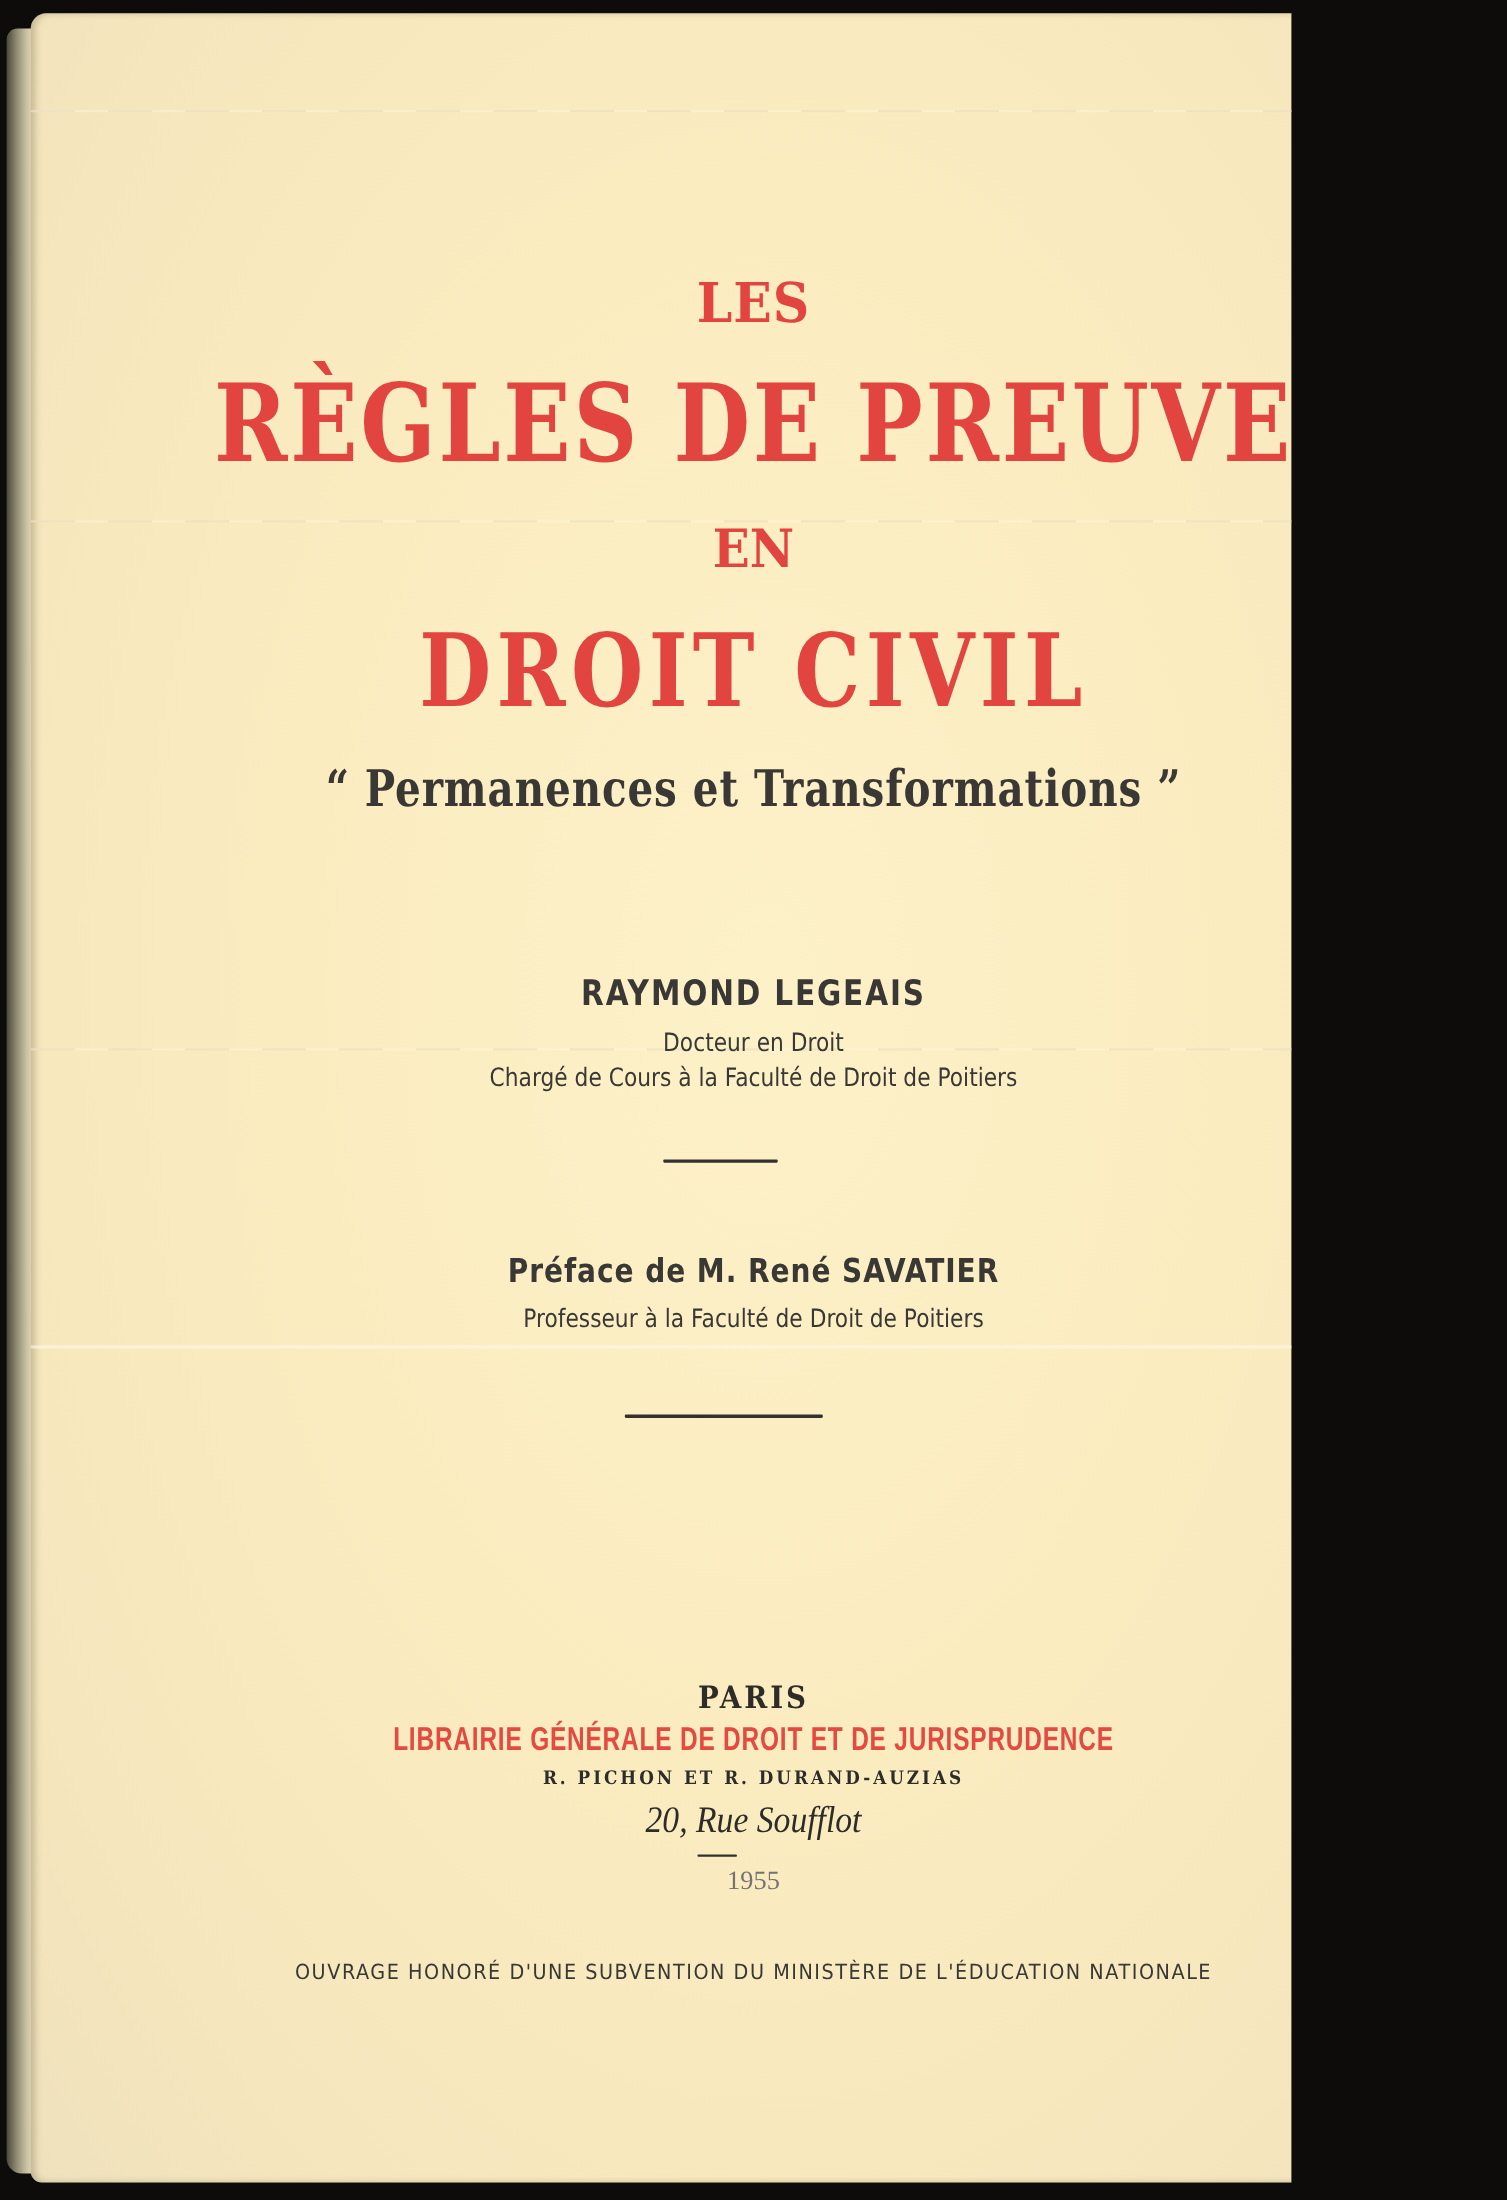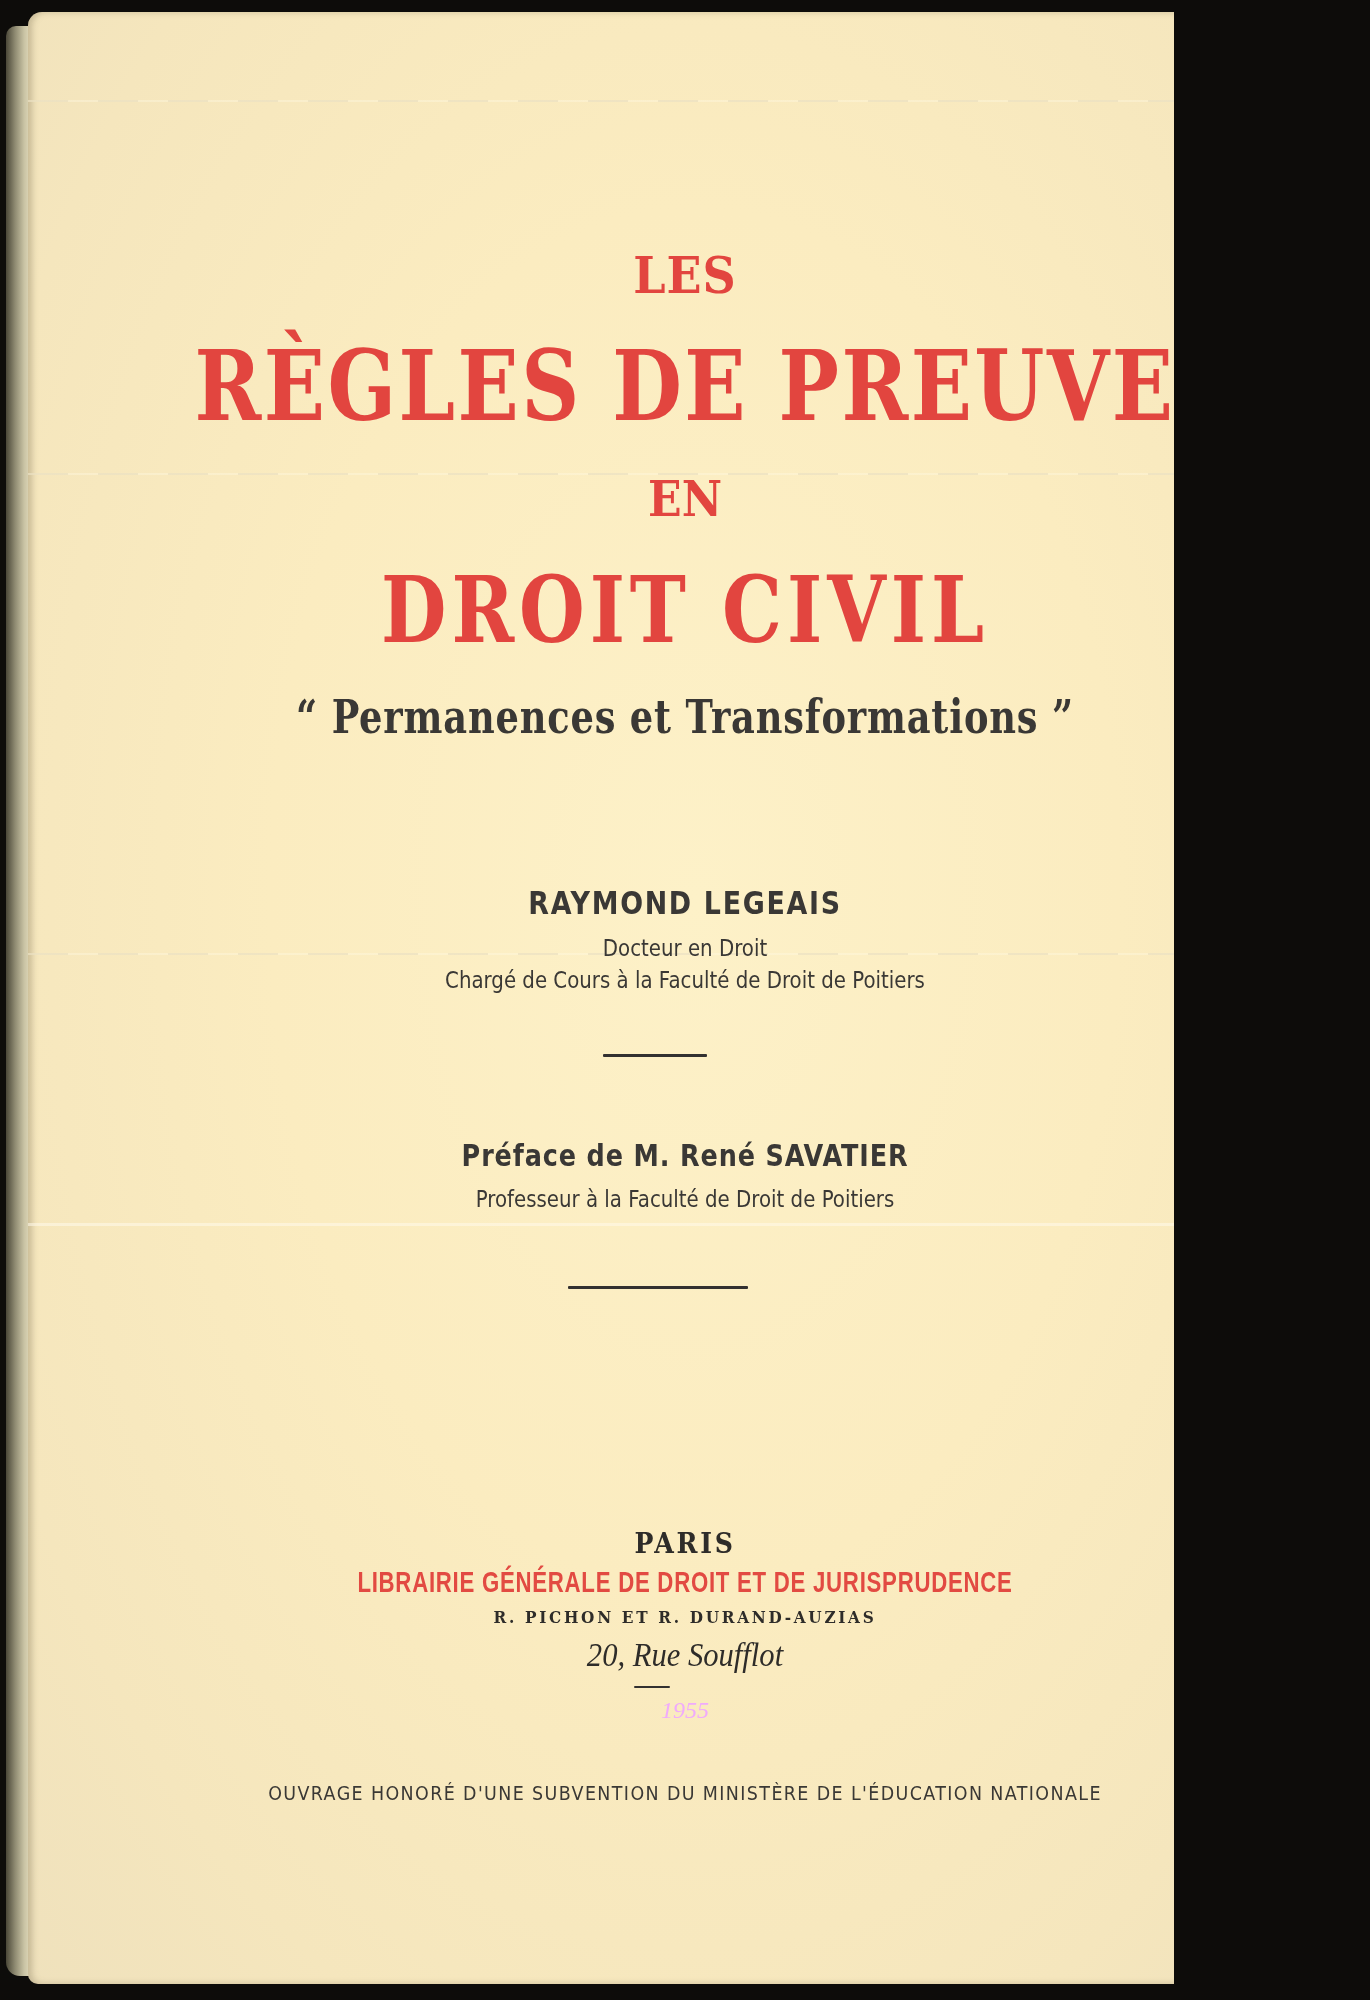"1955" .t-year { color: #f0abfc -> #737373; font-style: italic -> none }
